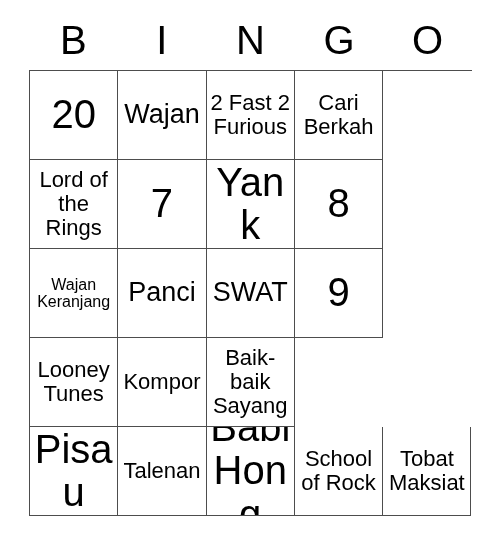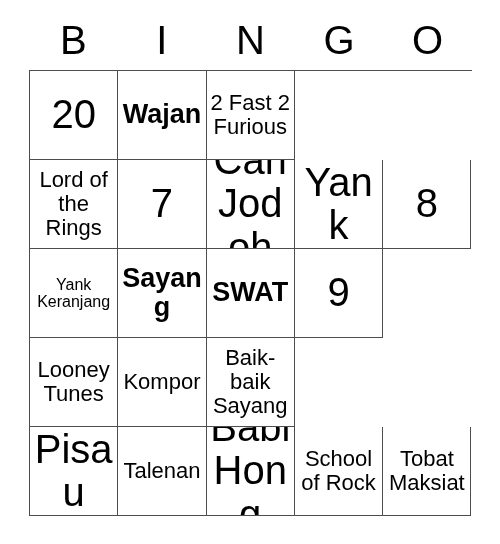"Wajan" .fs-l { font-weight: bold -> none }
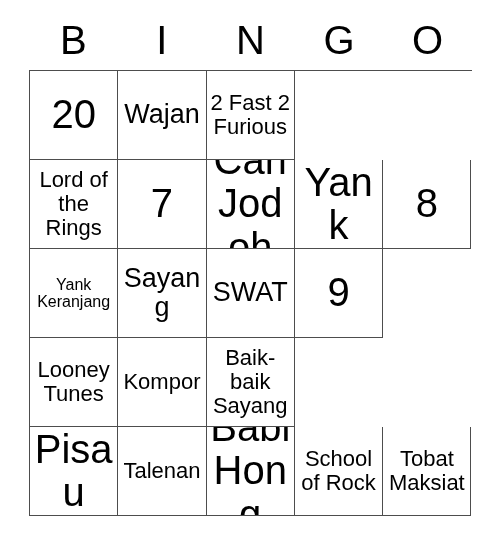"Cari Berkah" div.cell { html: none -> <div> <span>Cari Berkah</span> </div> }
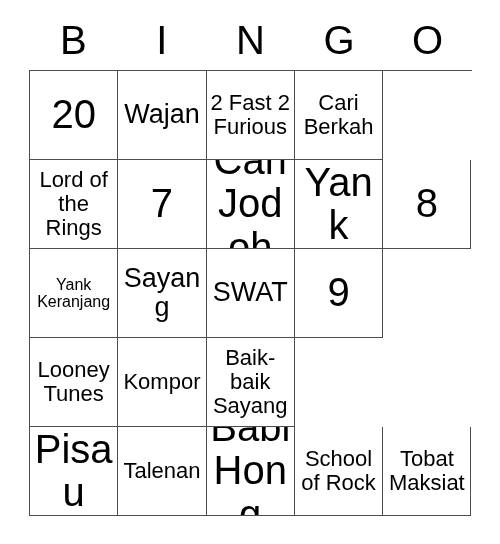"Cari Jodoh" div.cell { html: <div> <span>Cari Jodoh</span> </div> -> none }
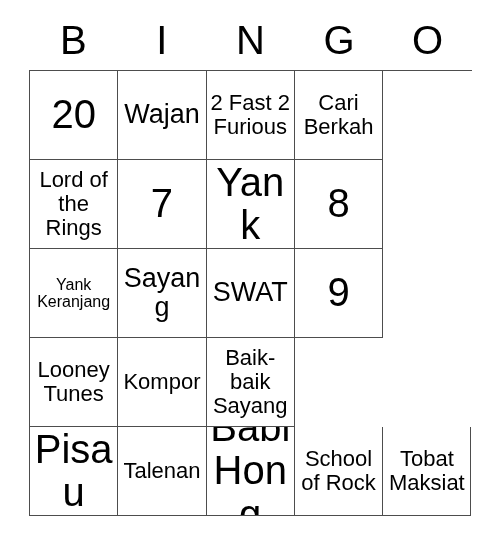"Yank Keranjang" span.cell-text { text: Yank -> Wajan }
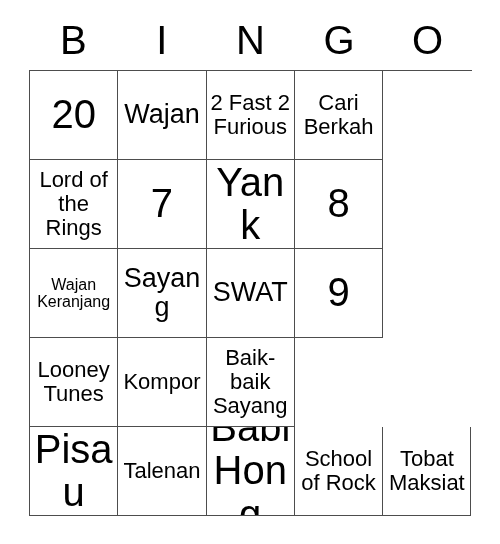"Sayang" span.cell-text { text: Sayang -> Panci }
